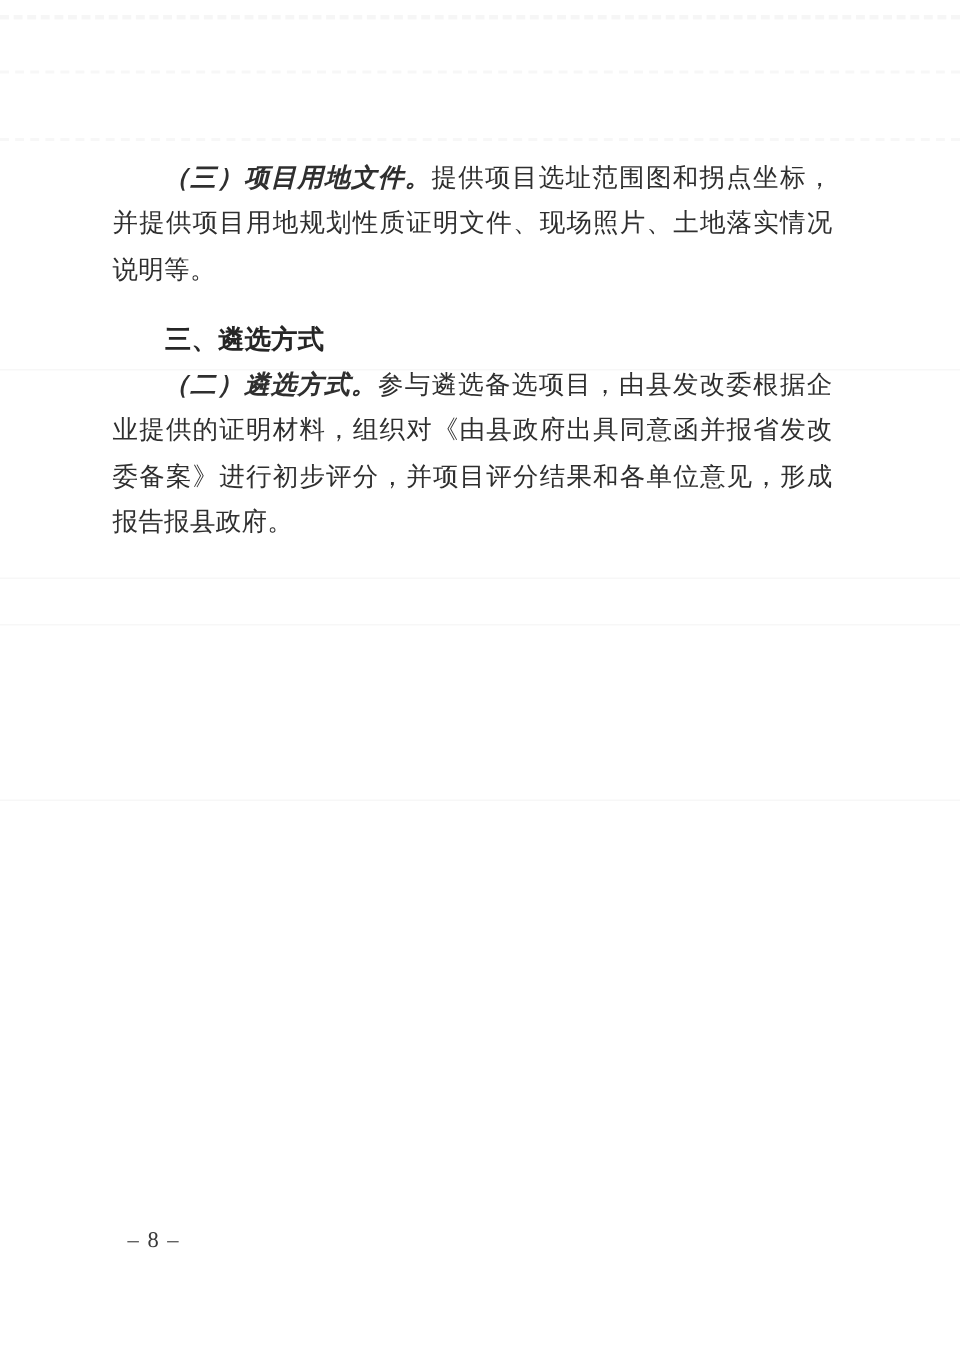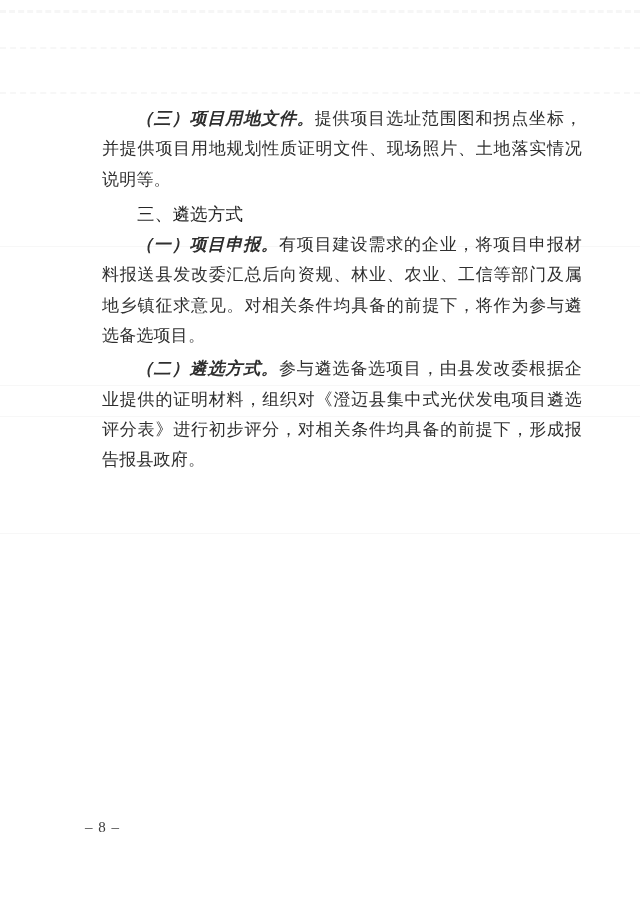"（三）项目用地文件。提供项目选址范围图和拐点坐标，并提供项目用地规划性质证明文件" #document-body { left: 102px -> 75px }
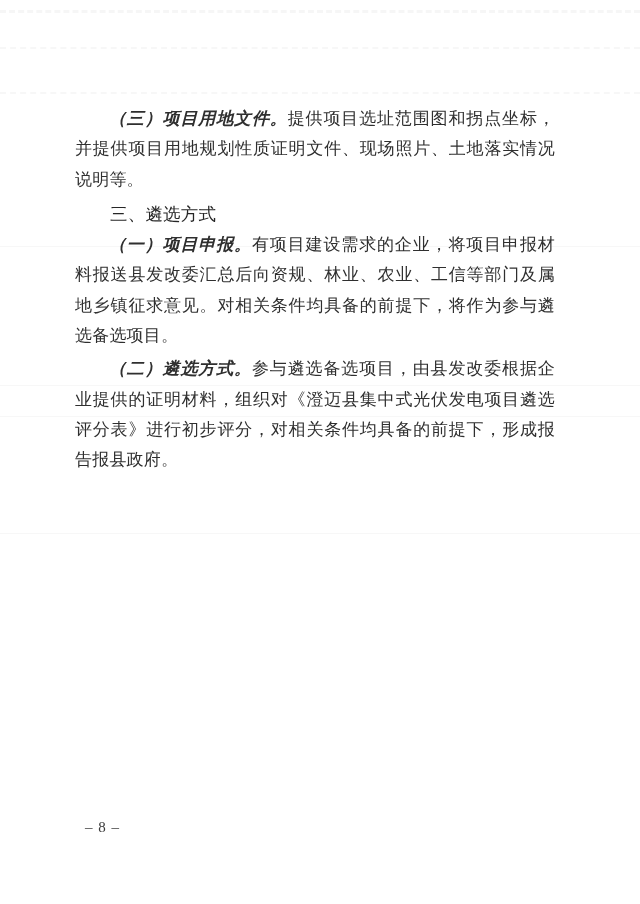"三、遴选方式" .doc-heading { font-weight: 400 -> 700; margin: 4px 0 1px 0 -> 16px 0 1px 0 }
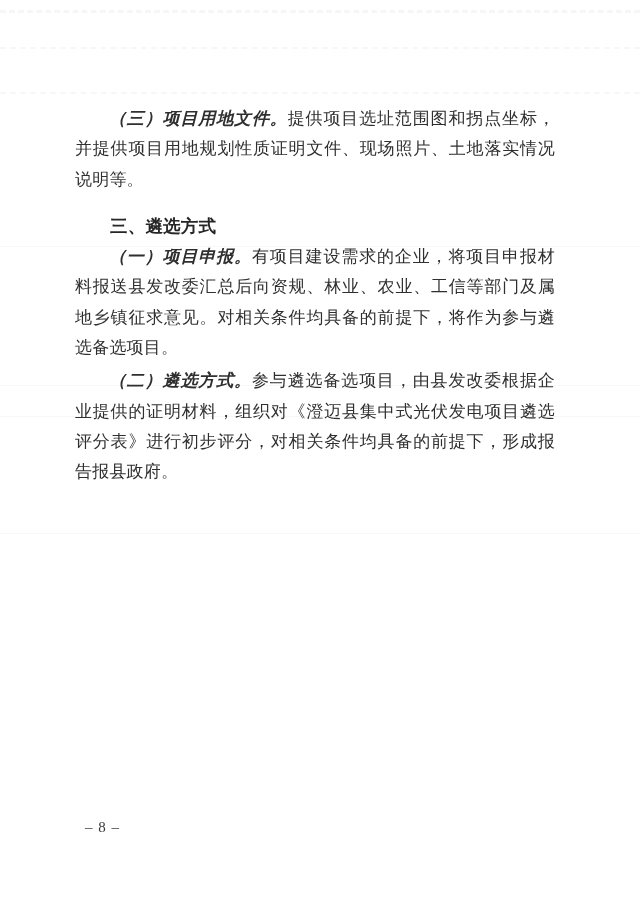"（一）项目申报。有项目建设需求的企业，将项目申报材料报送县发改委汇总后向资规、林" p.para { html: <p><span>（一）项目申报。</span><span>有项目建设需求的企业，将项目申报材料报送县发改委汇总后向资规、林业、农业、工信等部门及属地乡镇征求意见。对相关条件均具备的前提下，将作为参与遴选备选项目。</span></p> -> none }
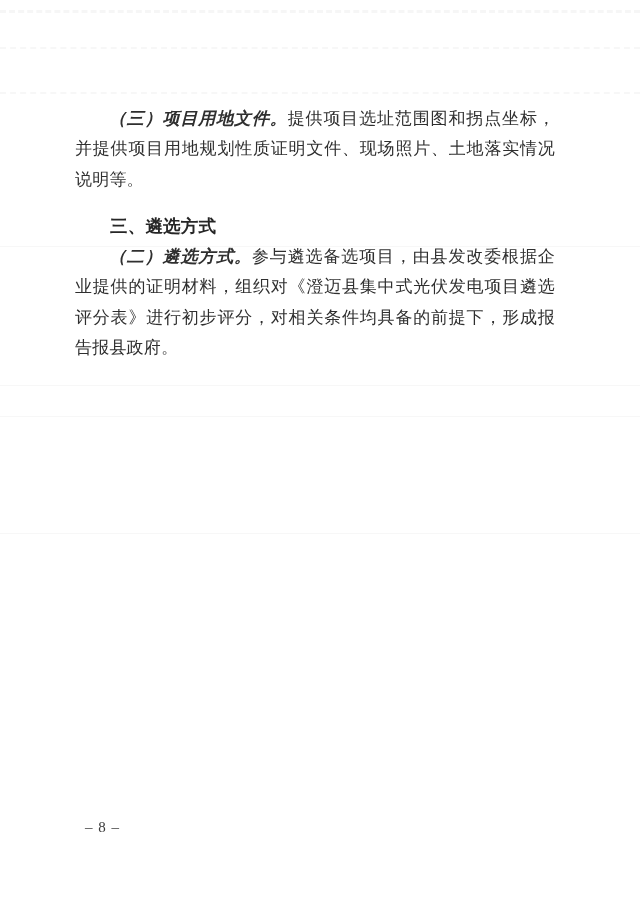"参与遴选备选项目，由县发改委根据企业提供的证明材料，组织对《澄迈县集中式光伏发电" span.body-text { text: 澄迈县集中式光伏发电项目遴选评分表》进行初步评分，对相关条件均具备的前提下 -> 由县政府出具同意函并报省发改委备案》进行初步评分，并项目评分结果和各单位意见 }
